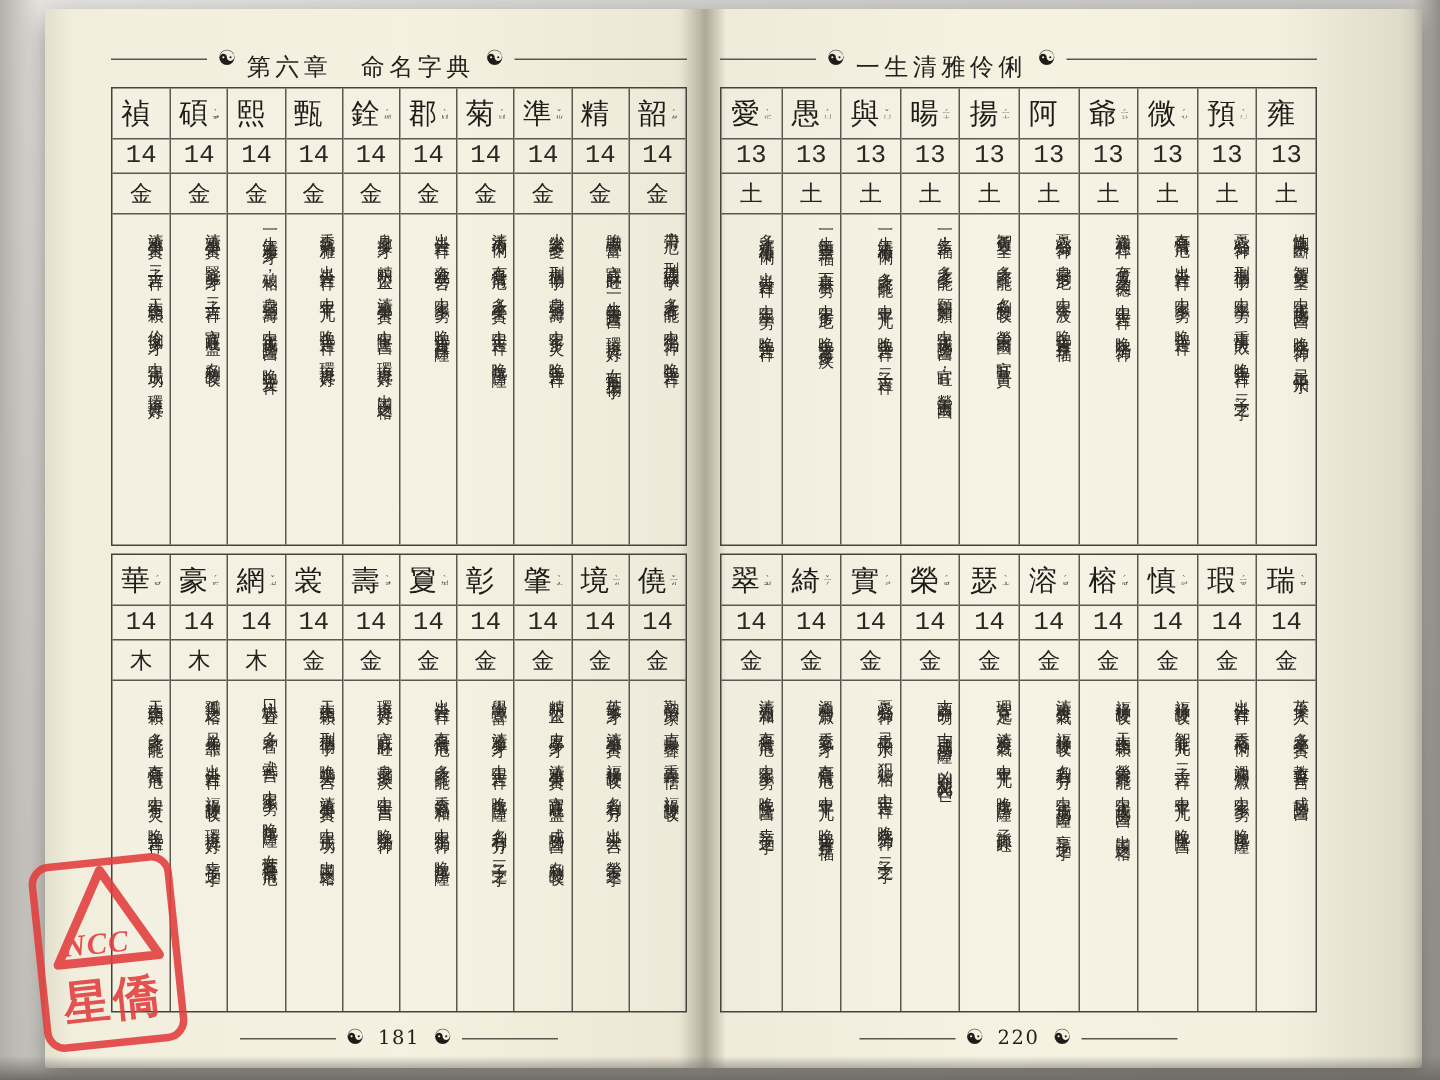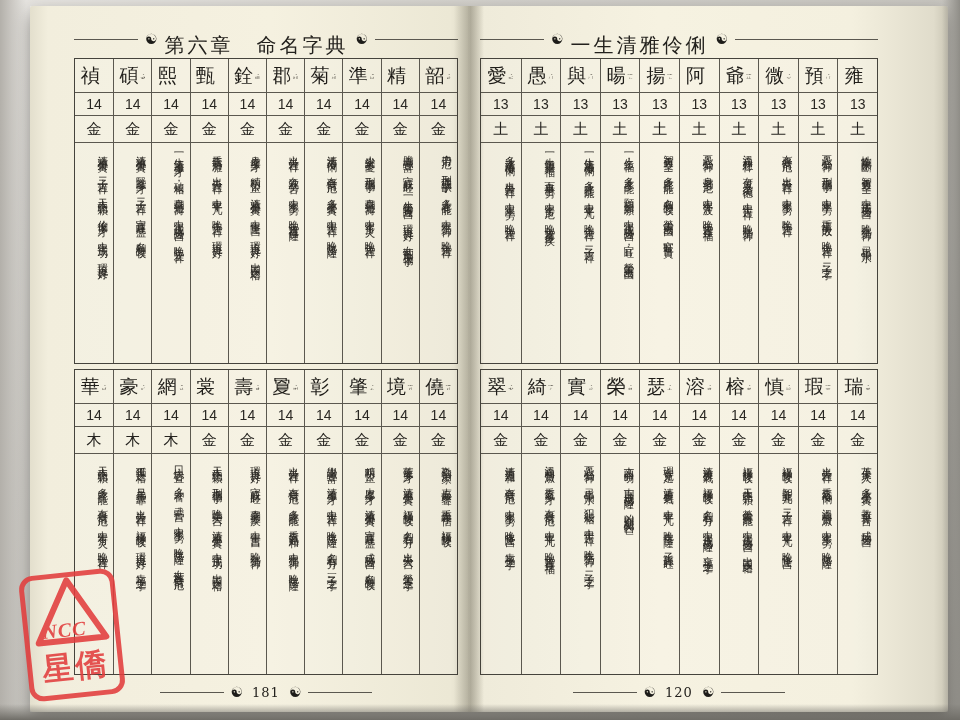"第六章 命名字典" .head-title { font-size: 20px -> 16px }
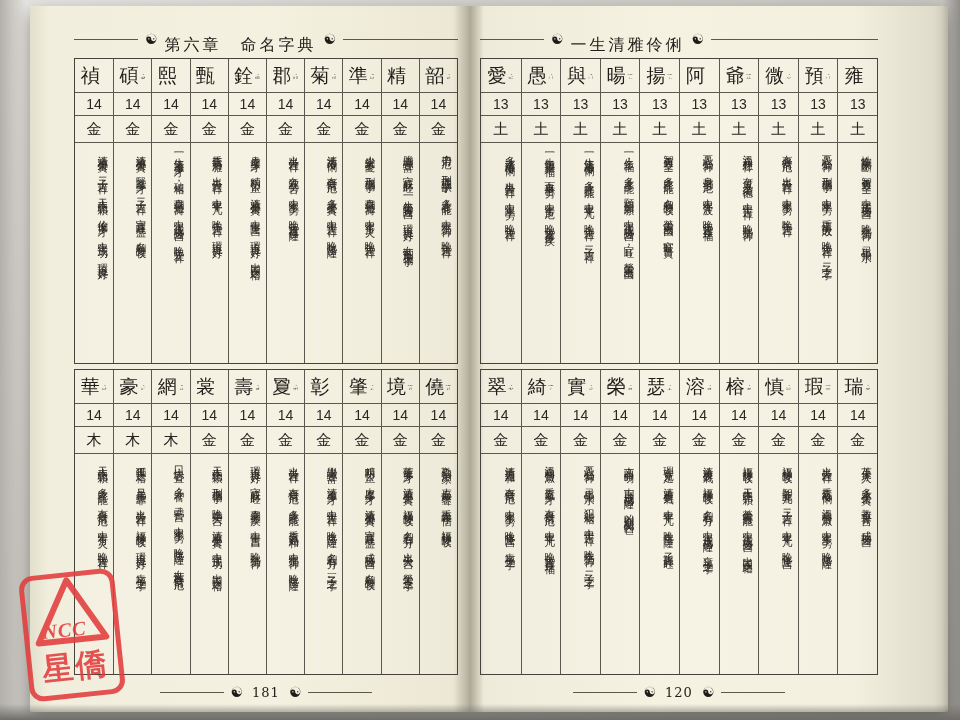"14" .cell-strokes { font-family: Liberation Sans, sans-serif -> Liberation Mono, monospace; font-size: 14px -> 17px }
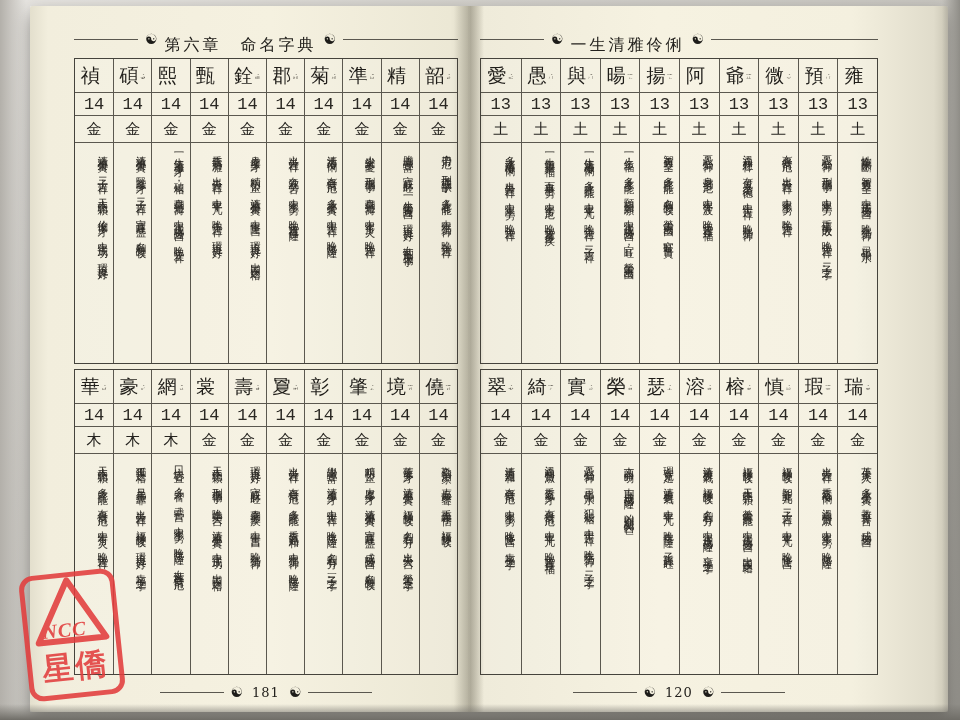"120" span.page-num { text: 120 -> 220 }
